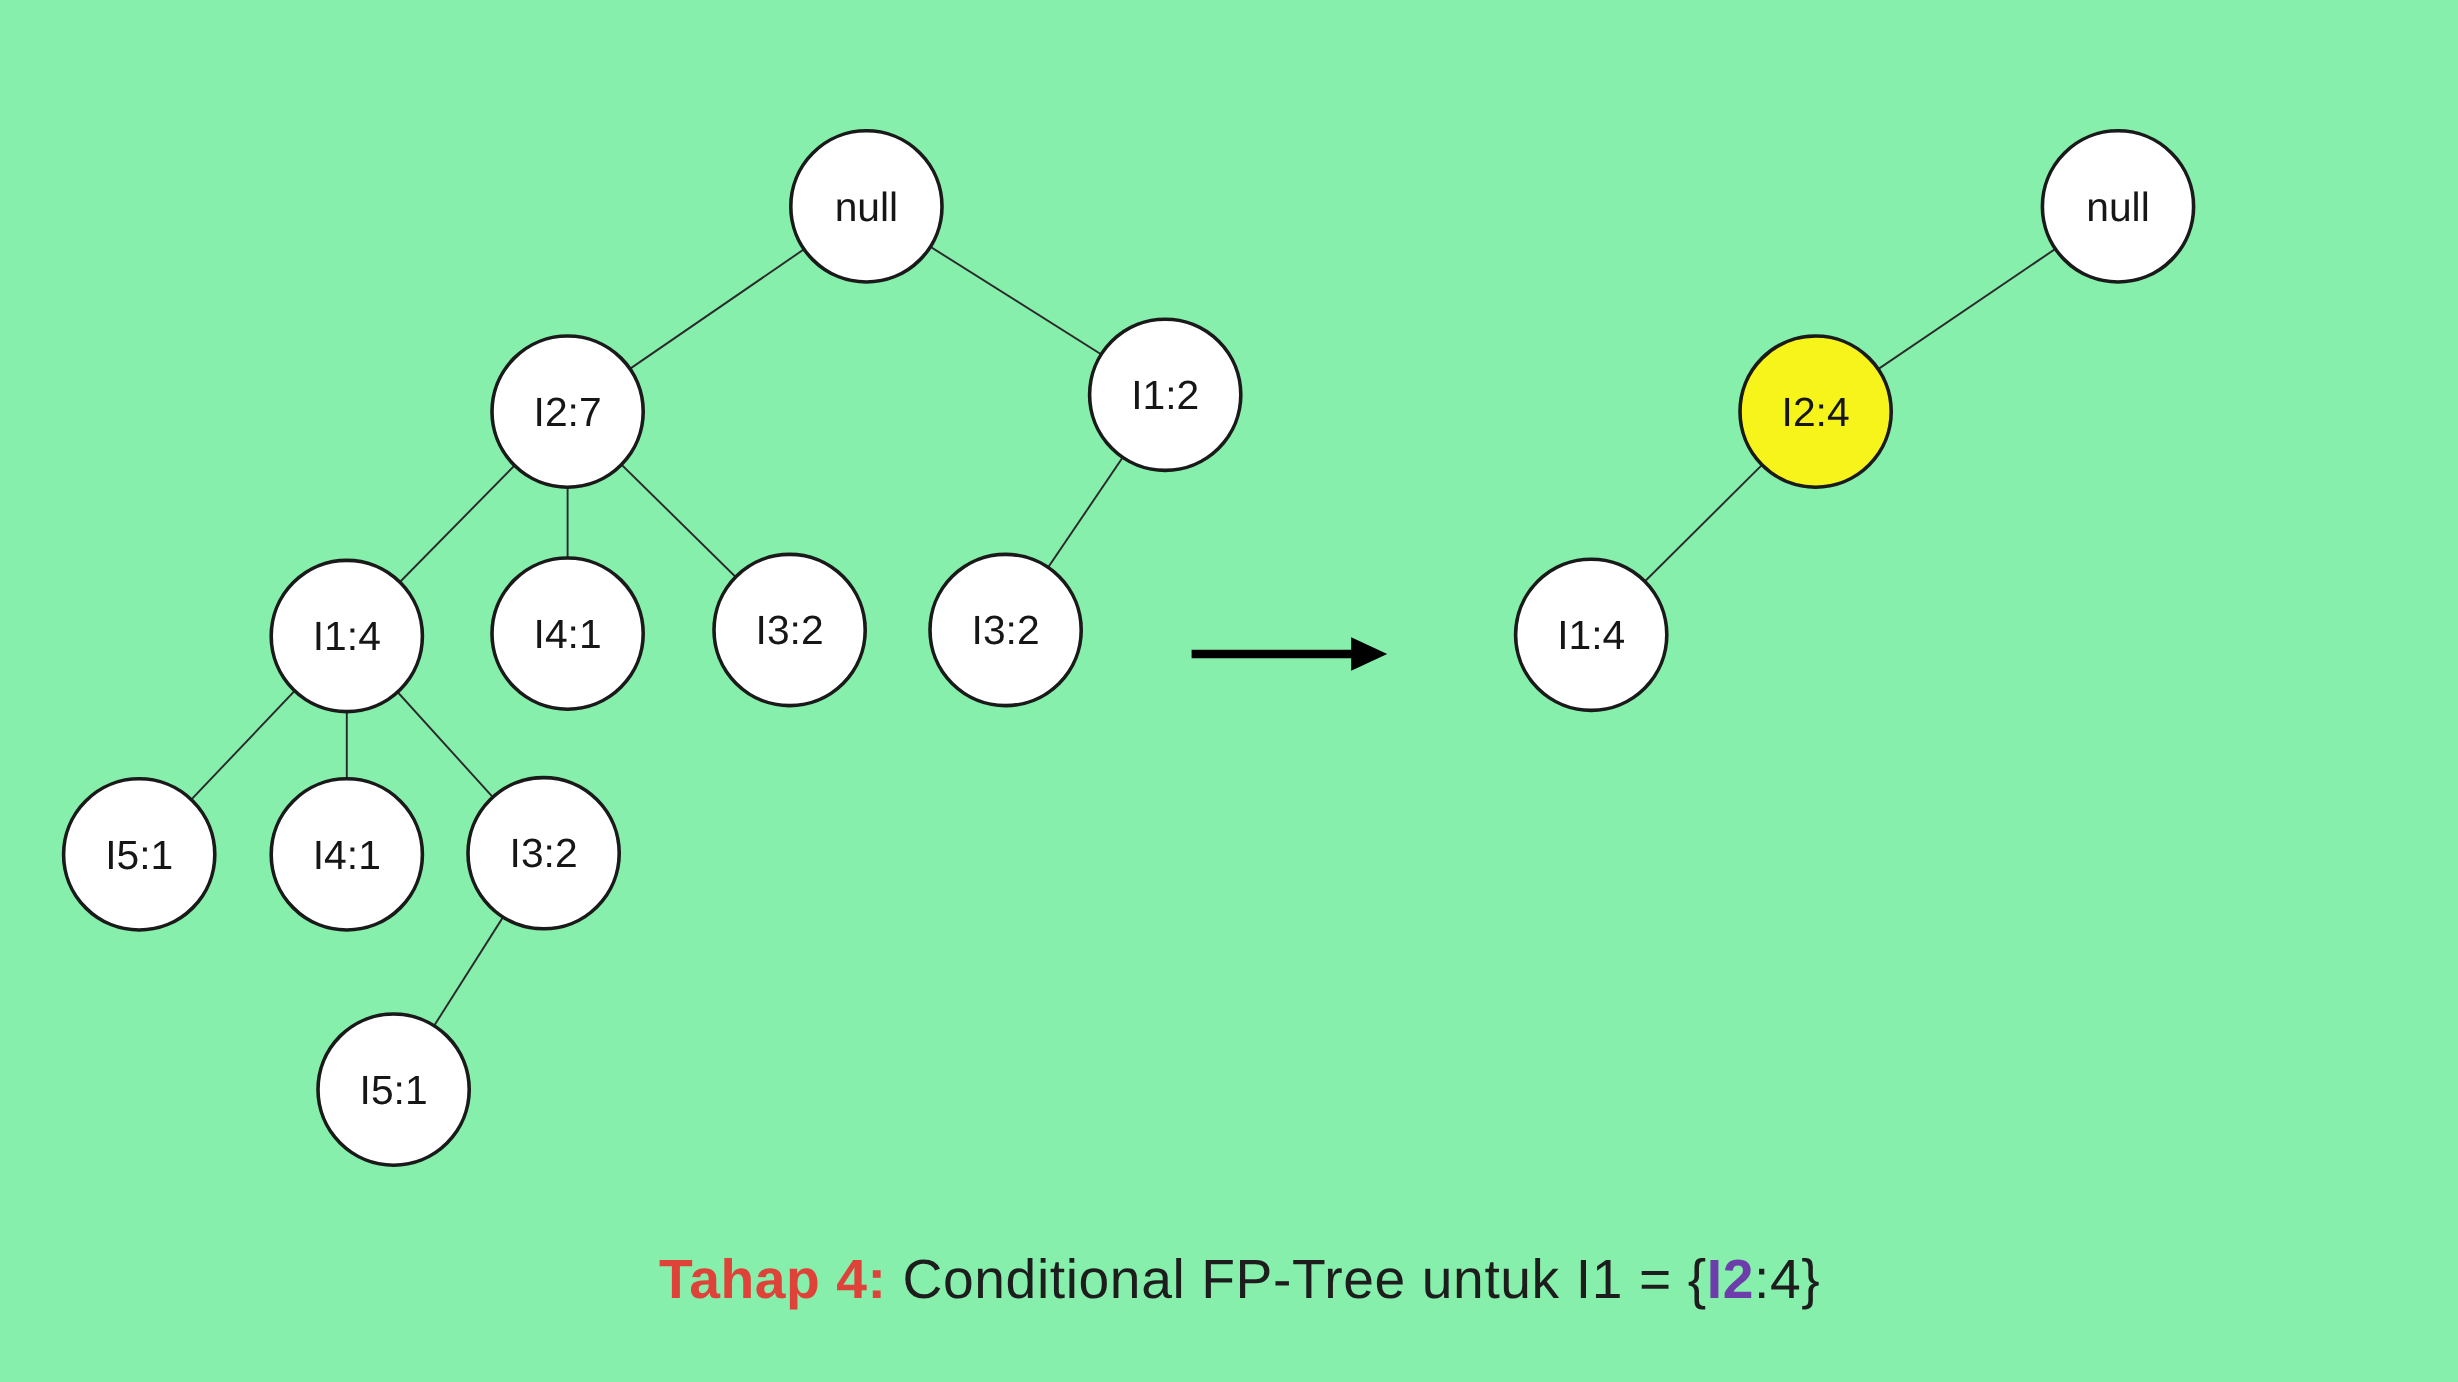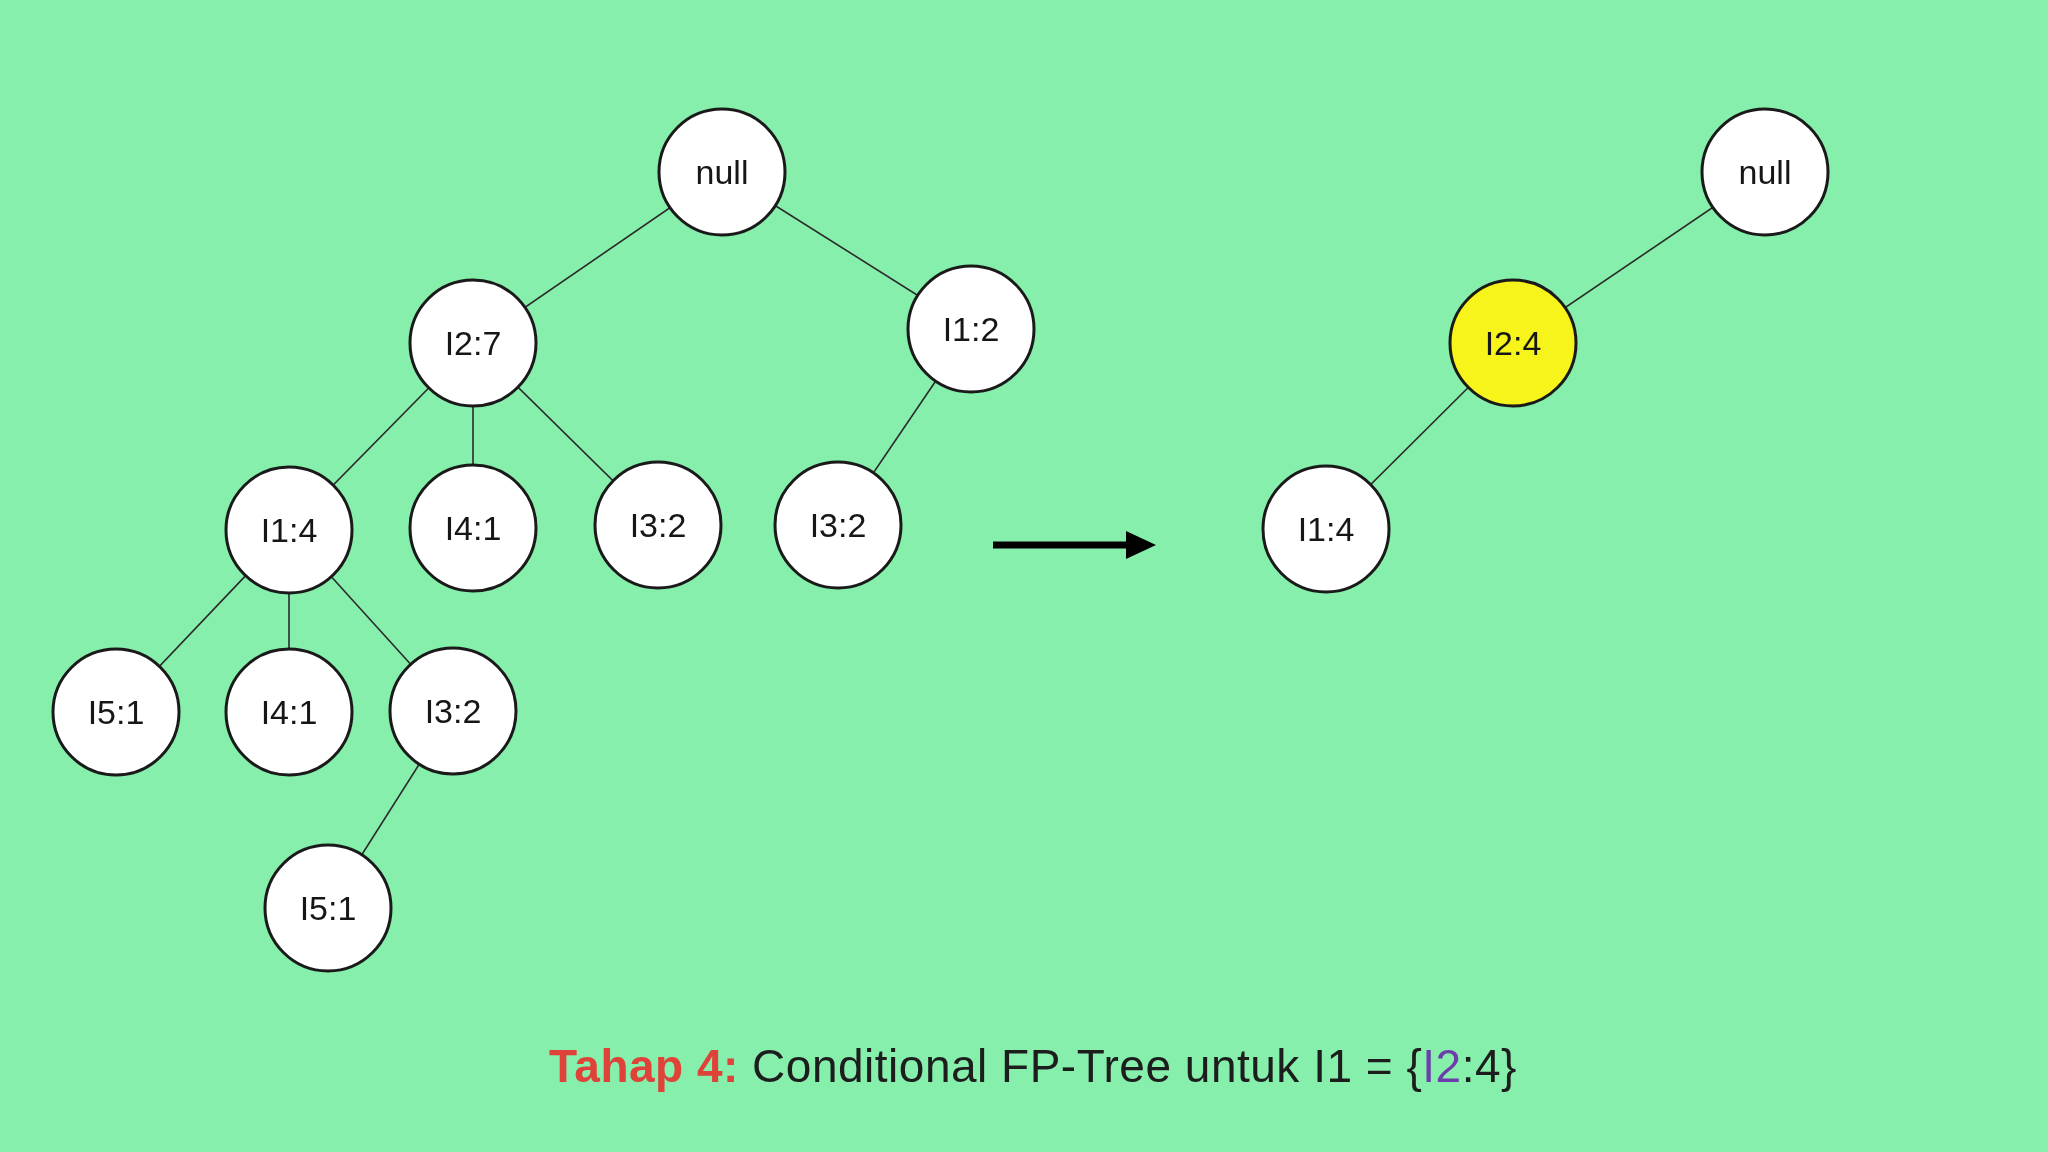"I2" .cap-highlight { font-weight: 400 -> 700 }
